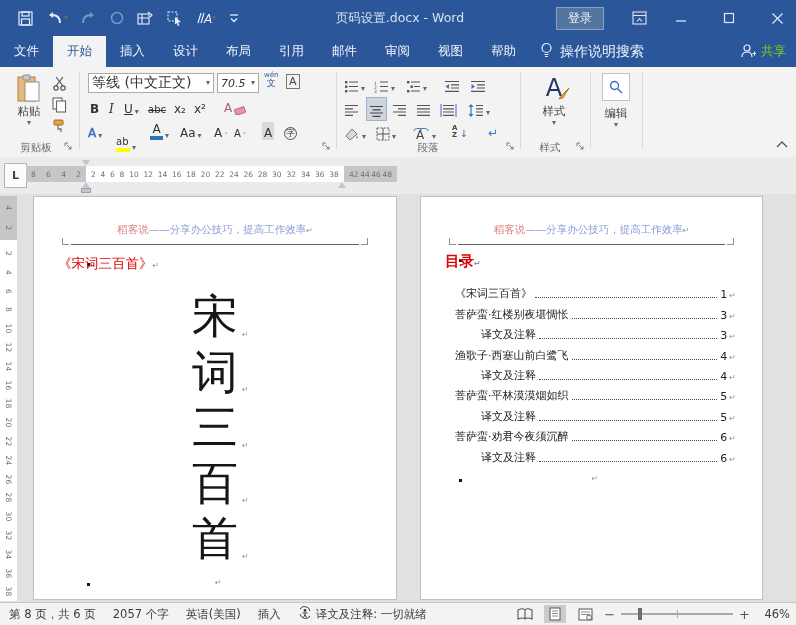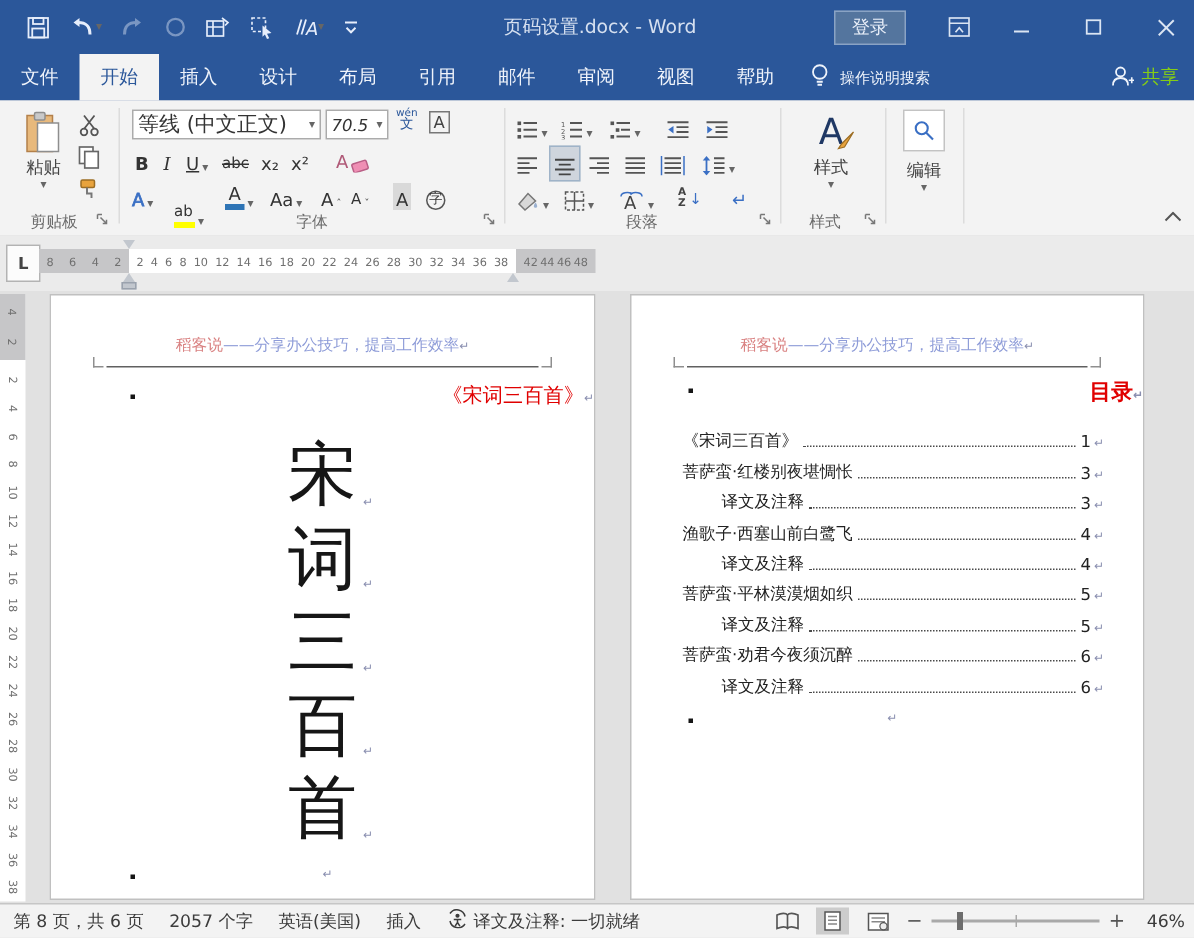"操作说明搜索" .tellme { font-size: 10px -> 14px }
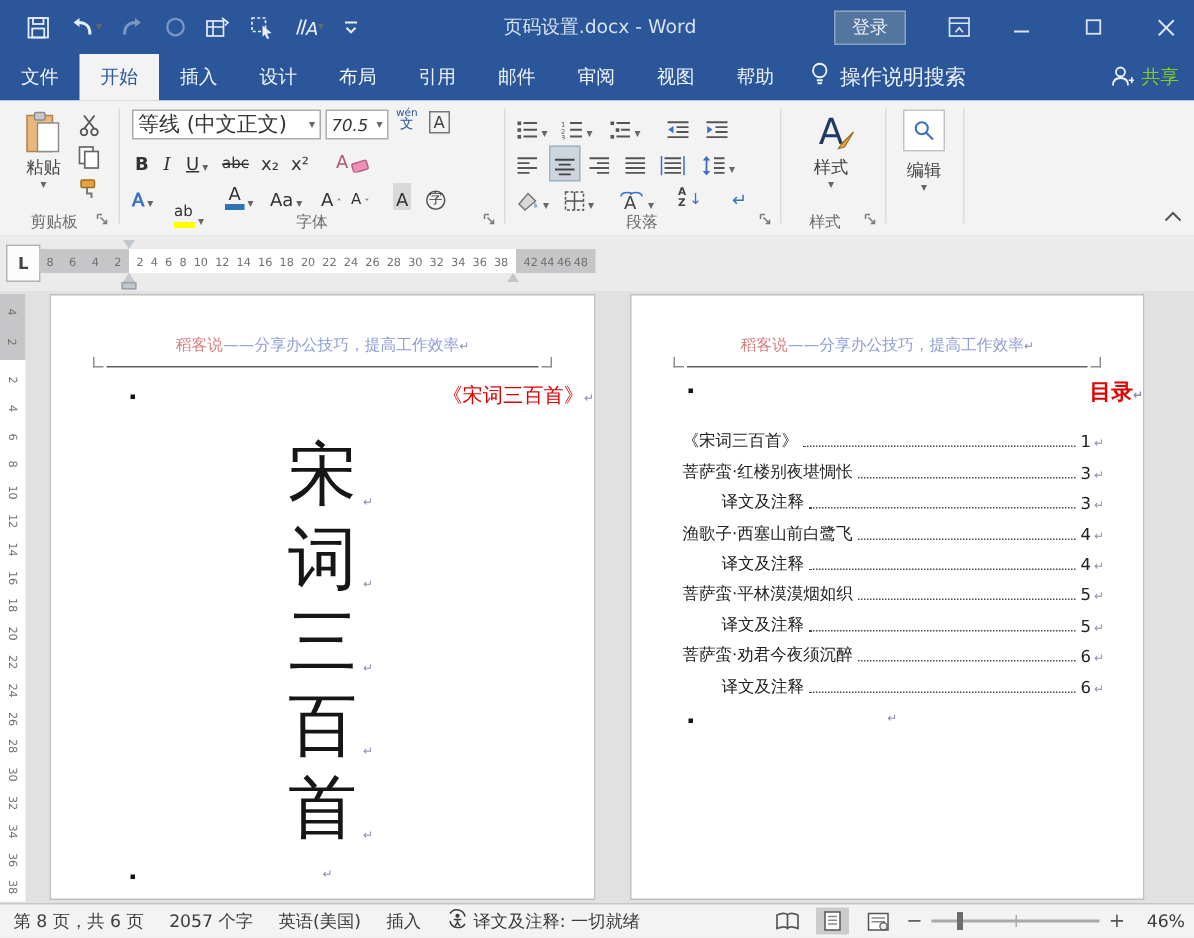"字体" div.glabel { html: <div>字体</div> -> none }
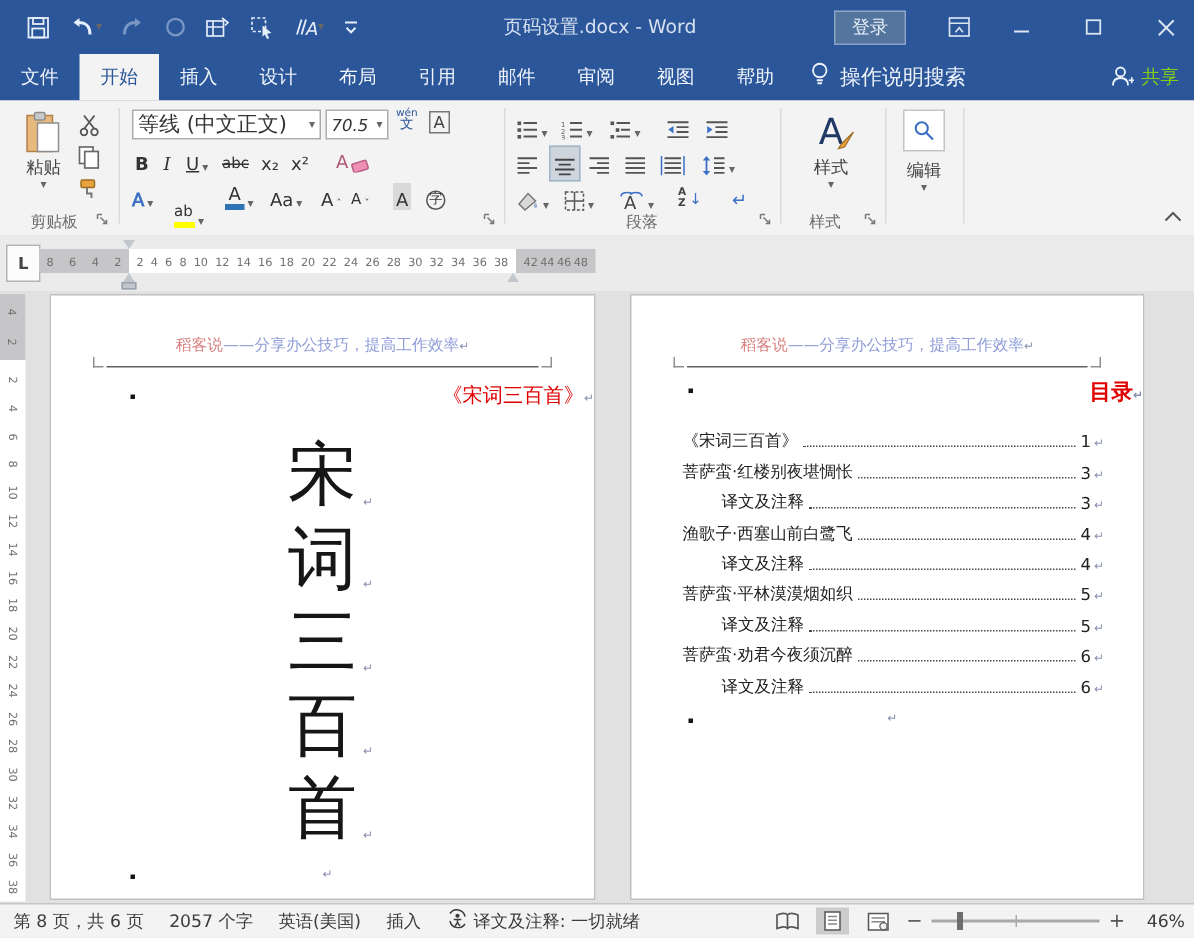"《宋词三百首》↵" .ptitle { padding-left: none -> 24px; text-align: right -> left }
